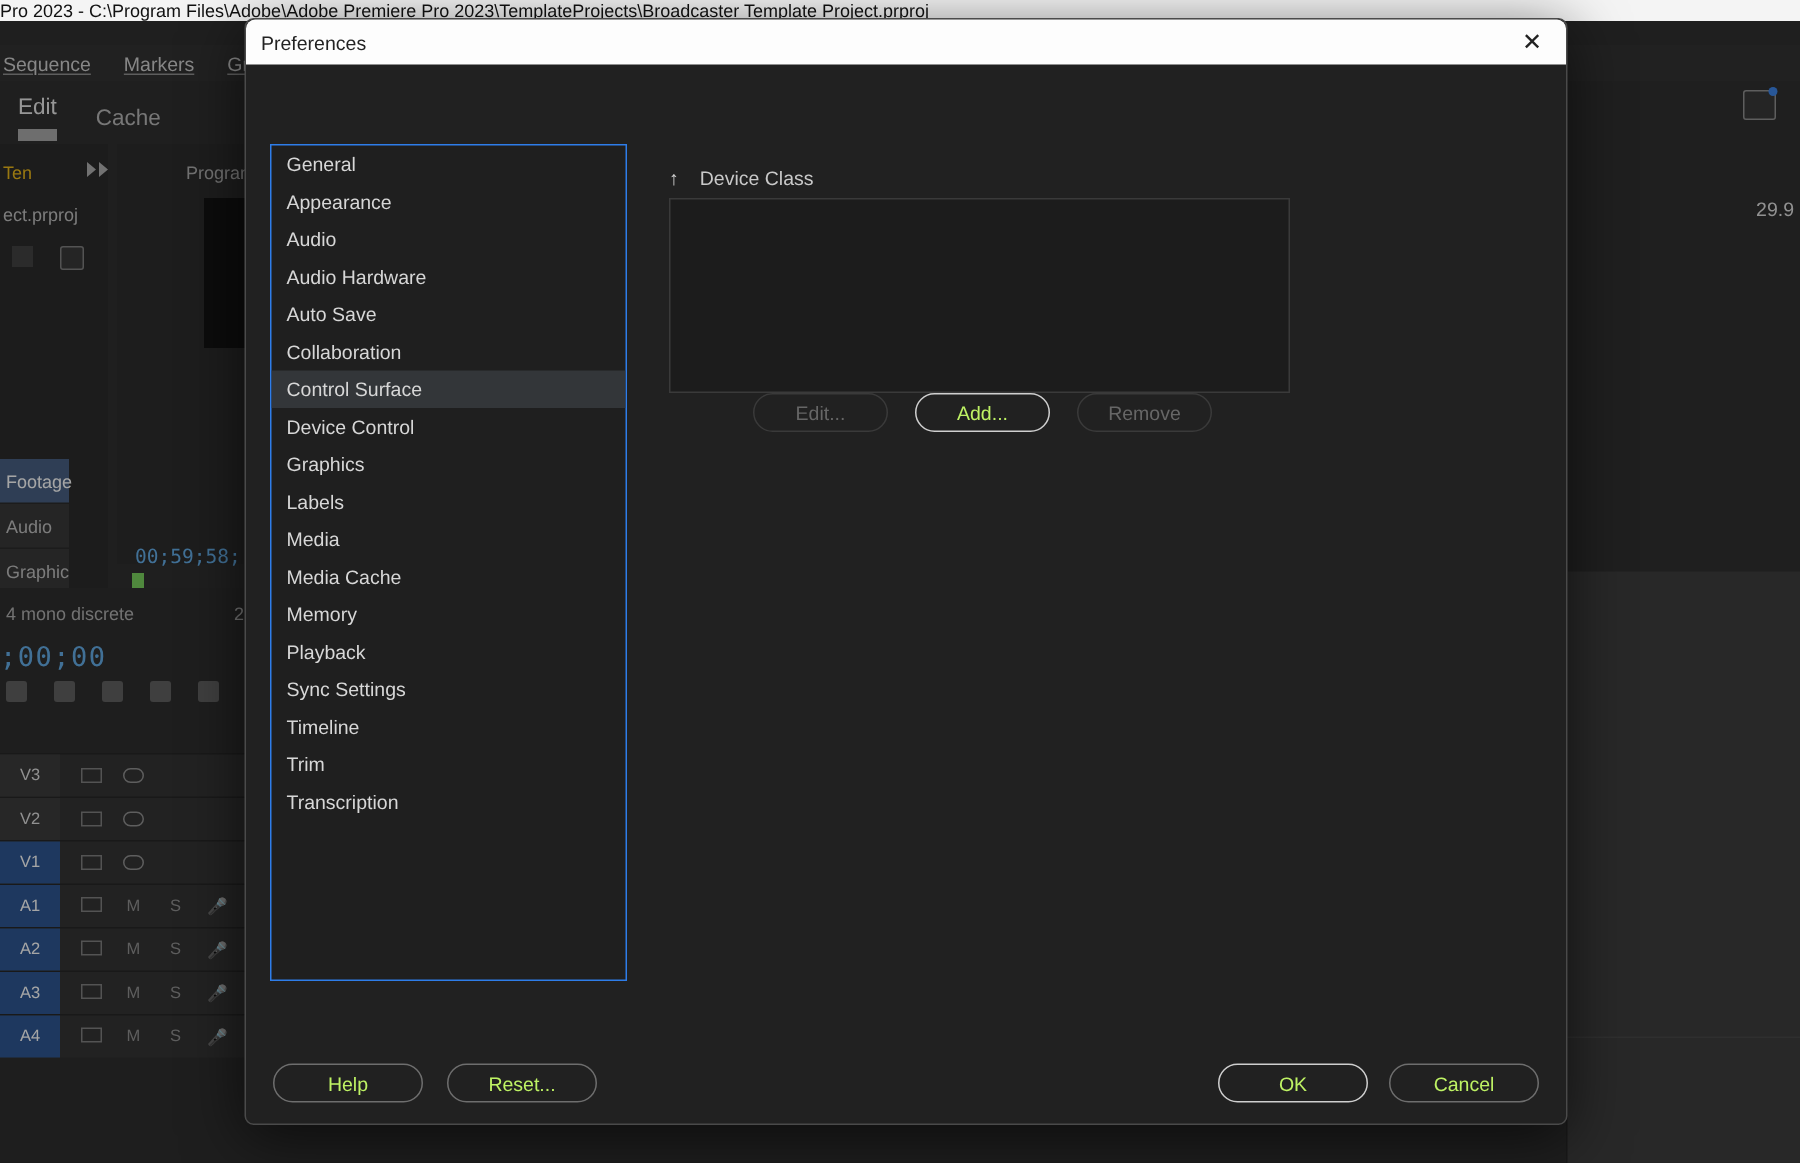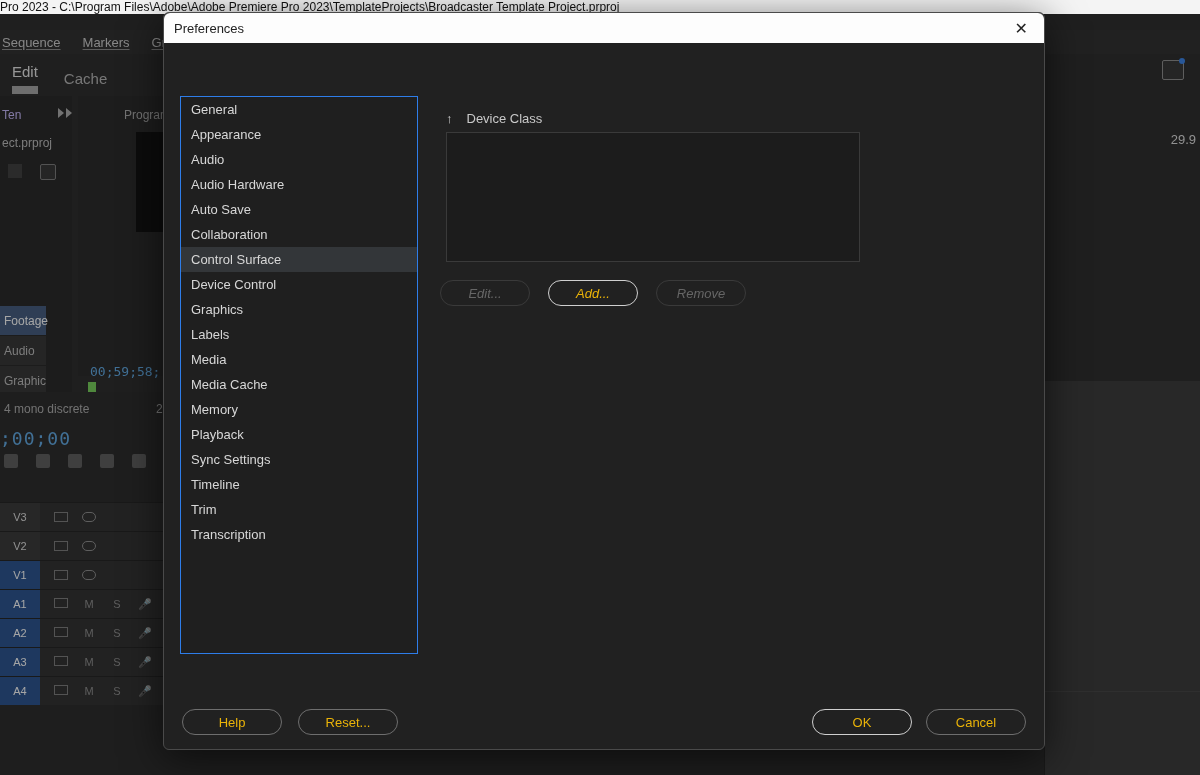"Ten" span { color: #c4b5fd -> #eab308 }
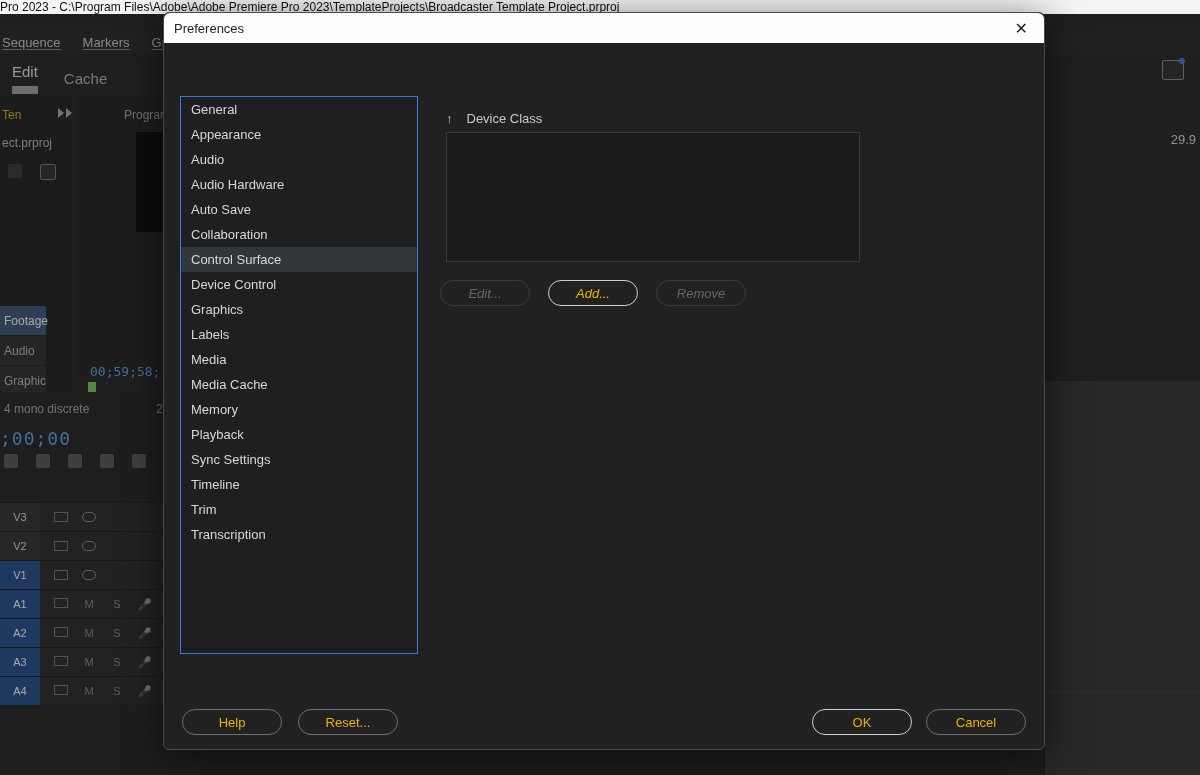"Edit..." .btn-row { font-style: italic -> none; justify-content: none -> center; margin-top: 18px -> none }
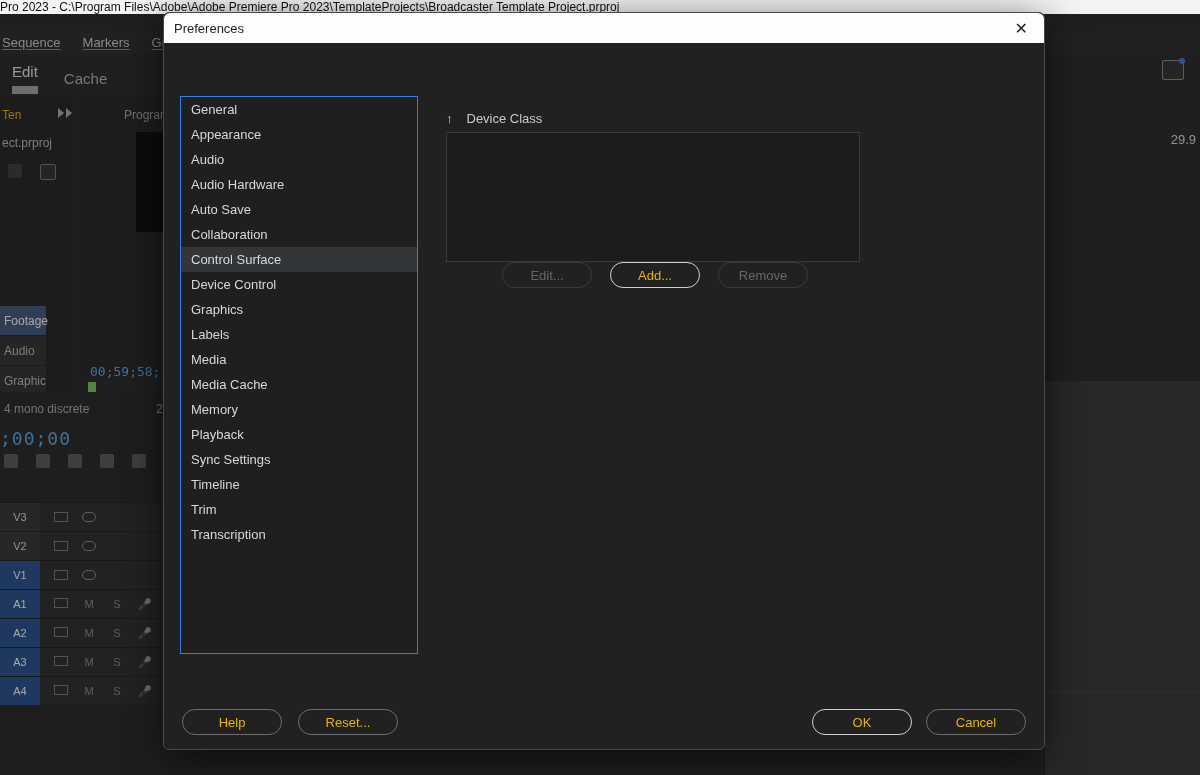"Add..." .pill { color: #eab308 -> #bef264 }
